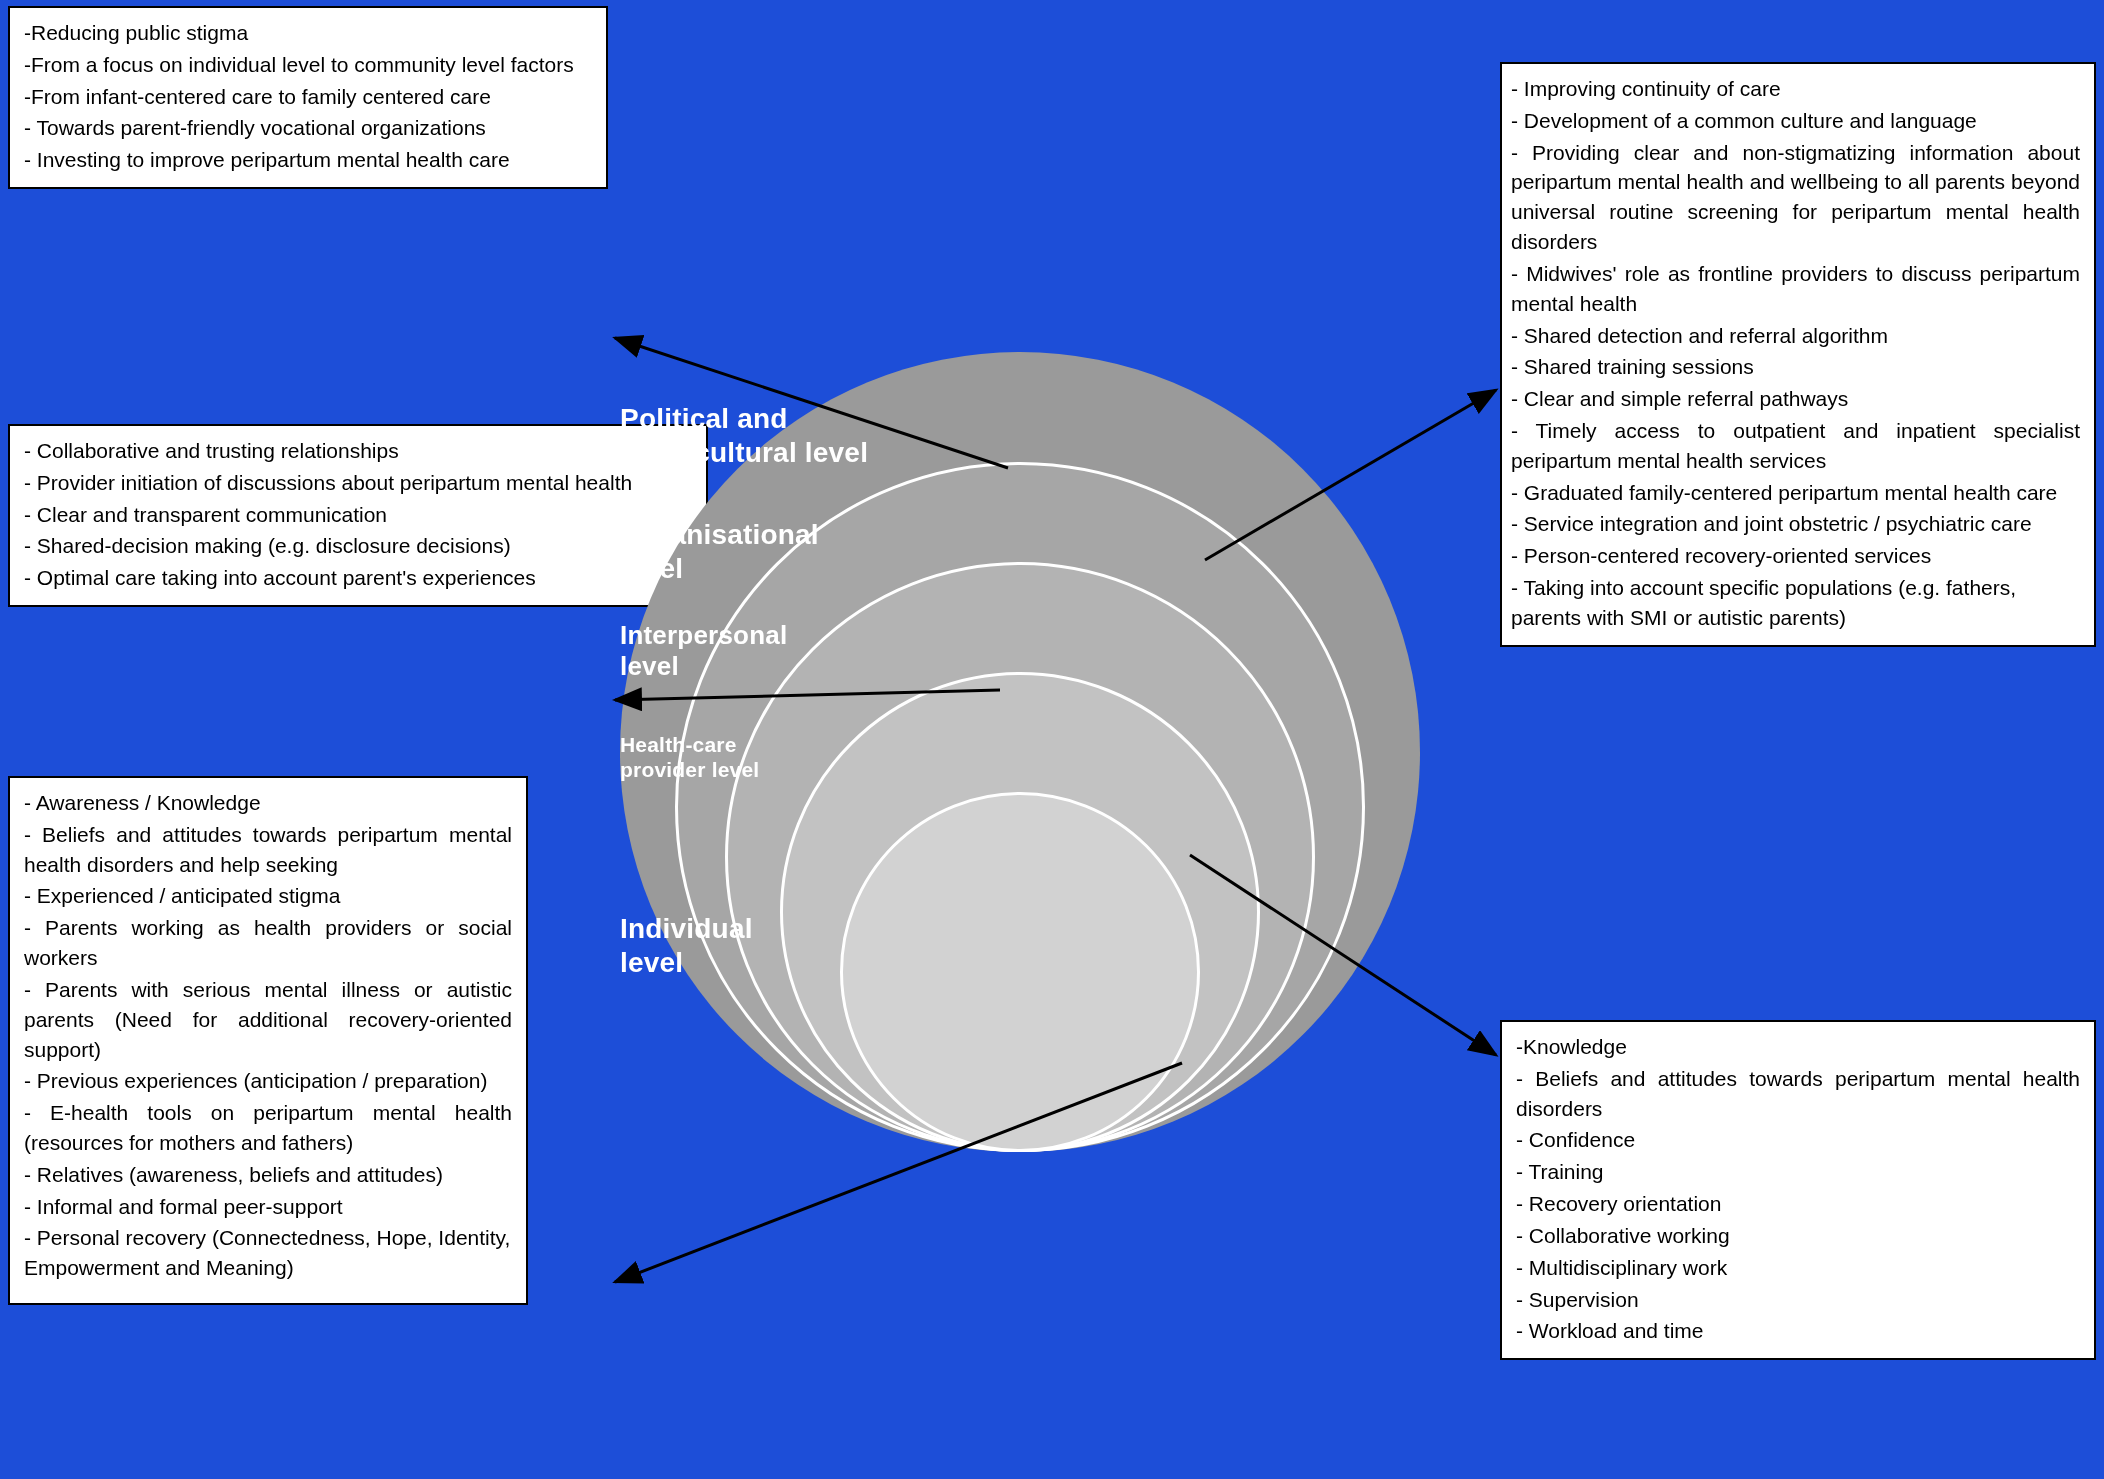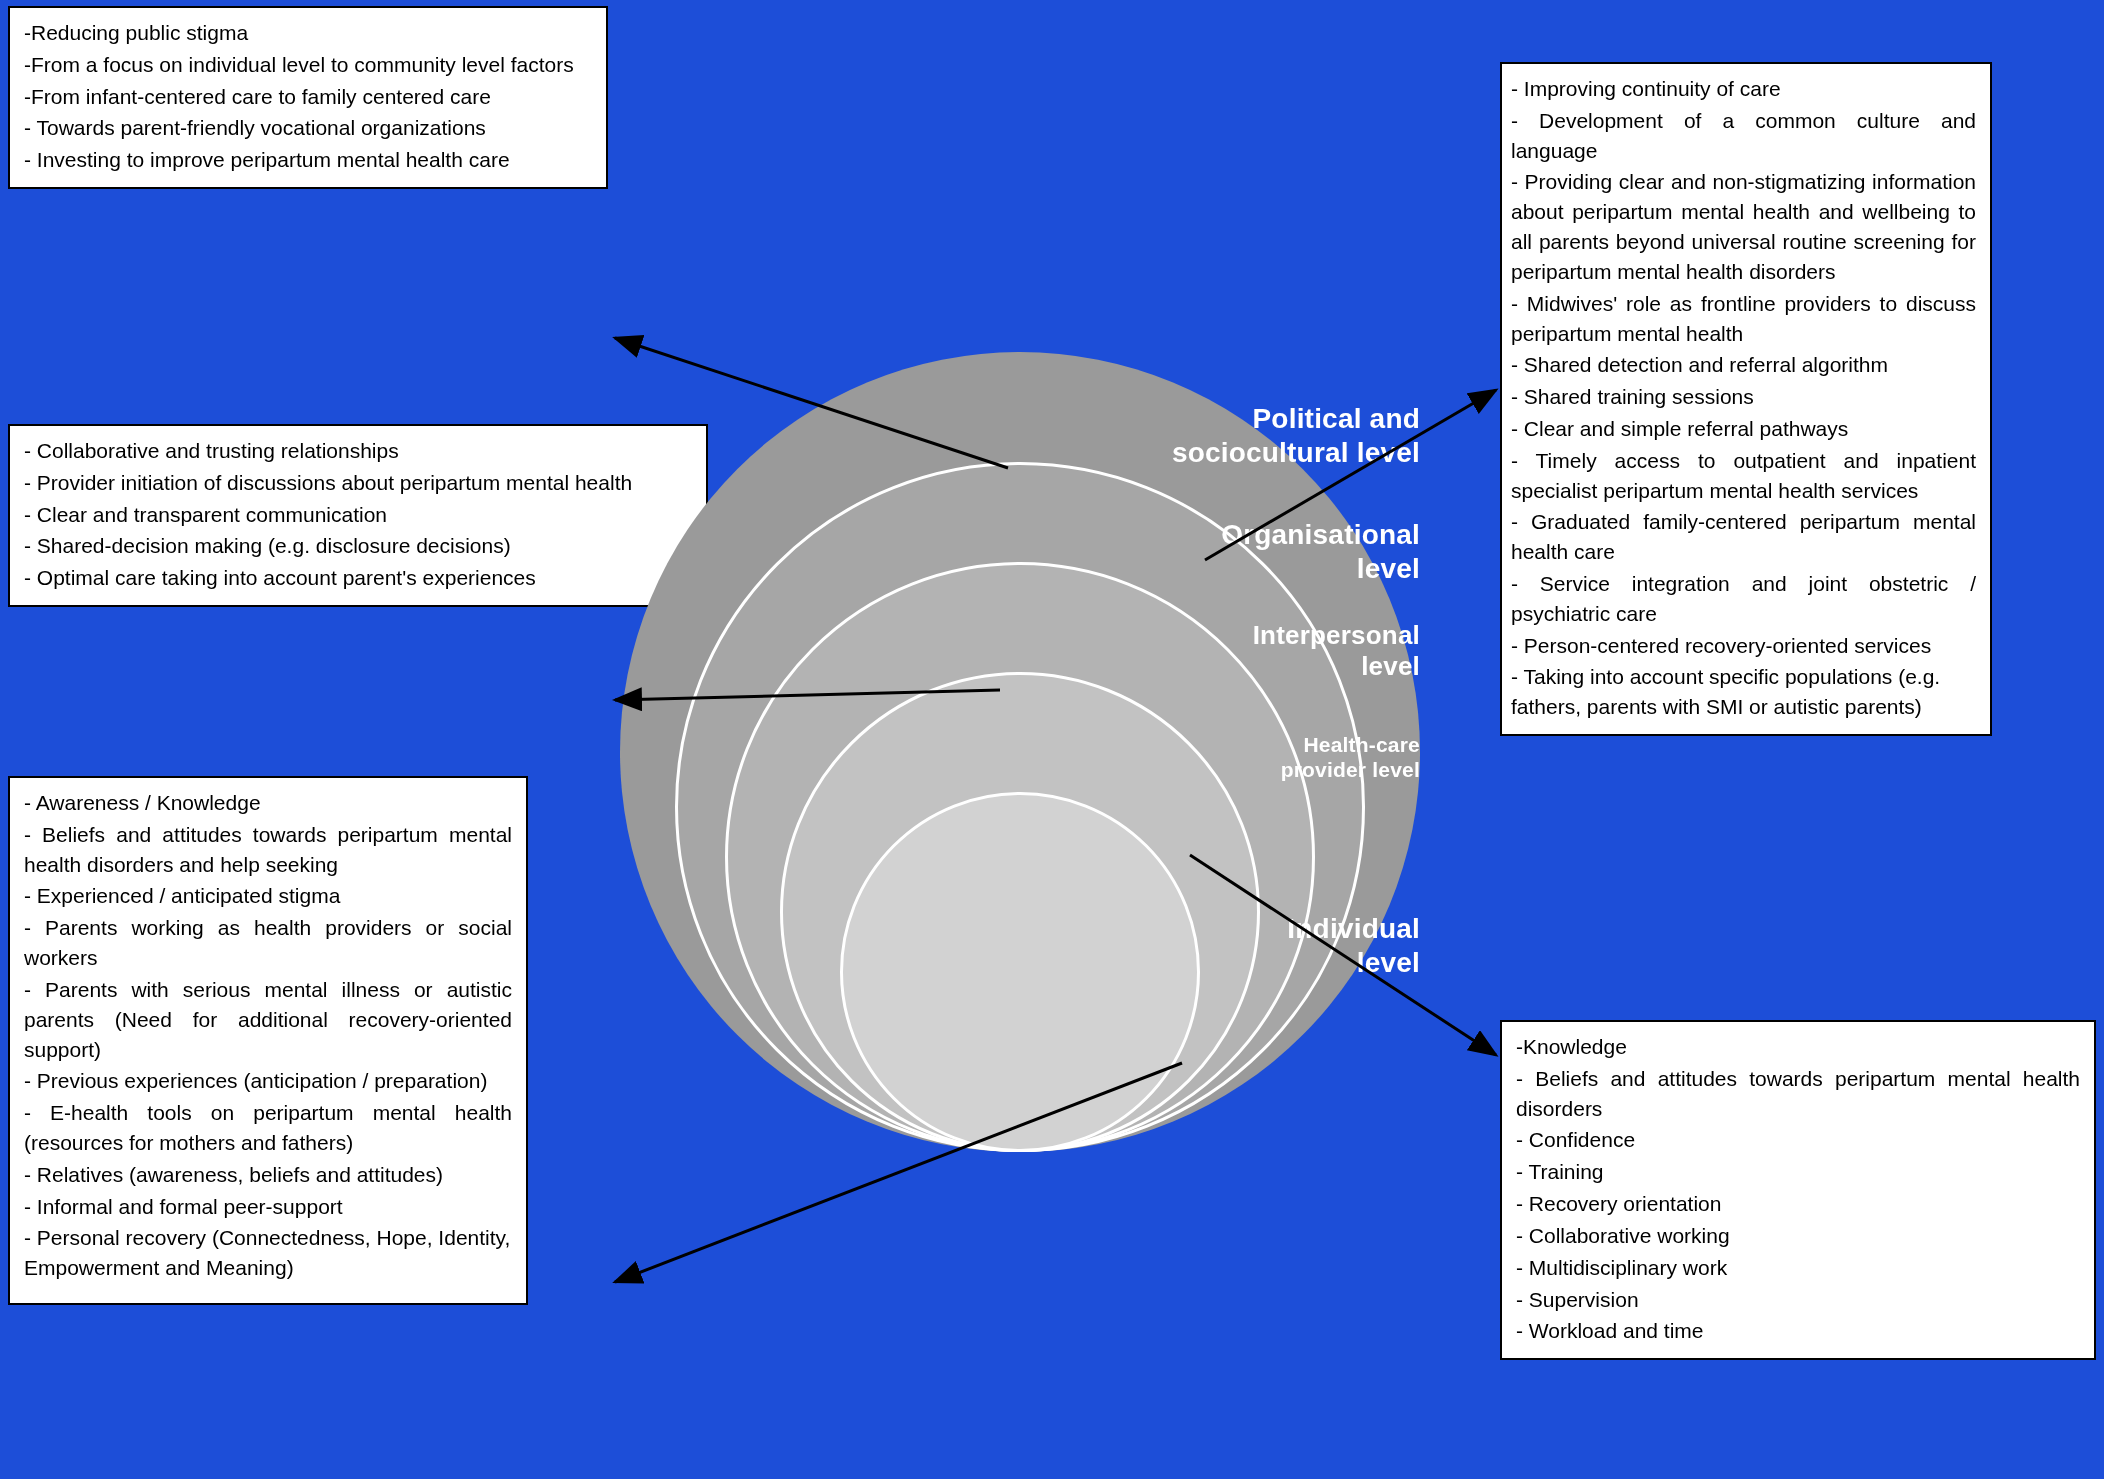"- Improving continuity of care" #box-organisational { width: 492px -> 596px }
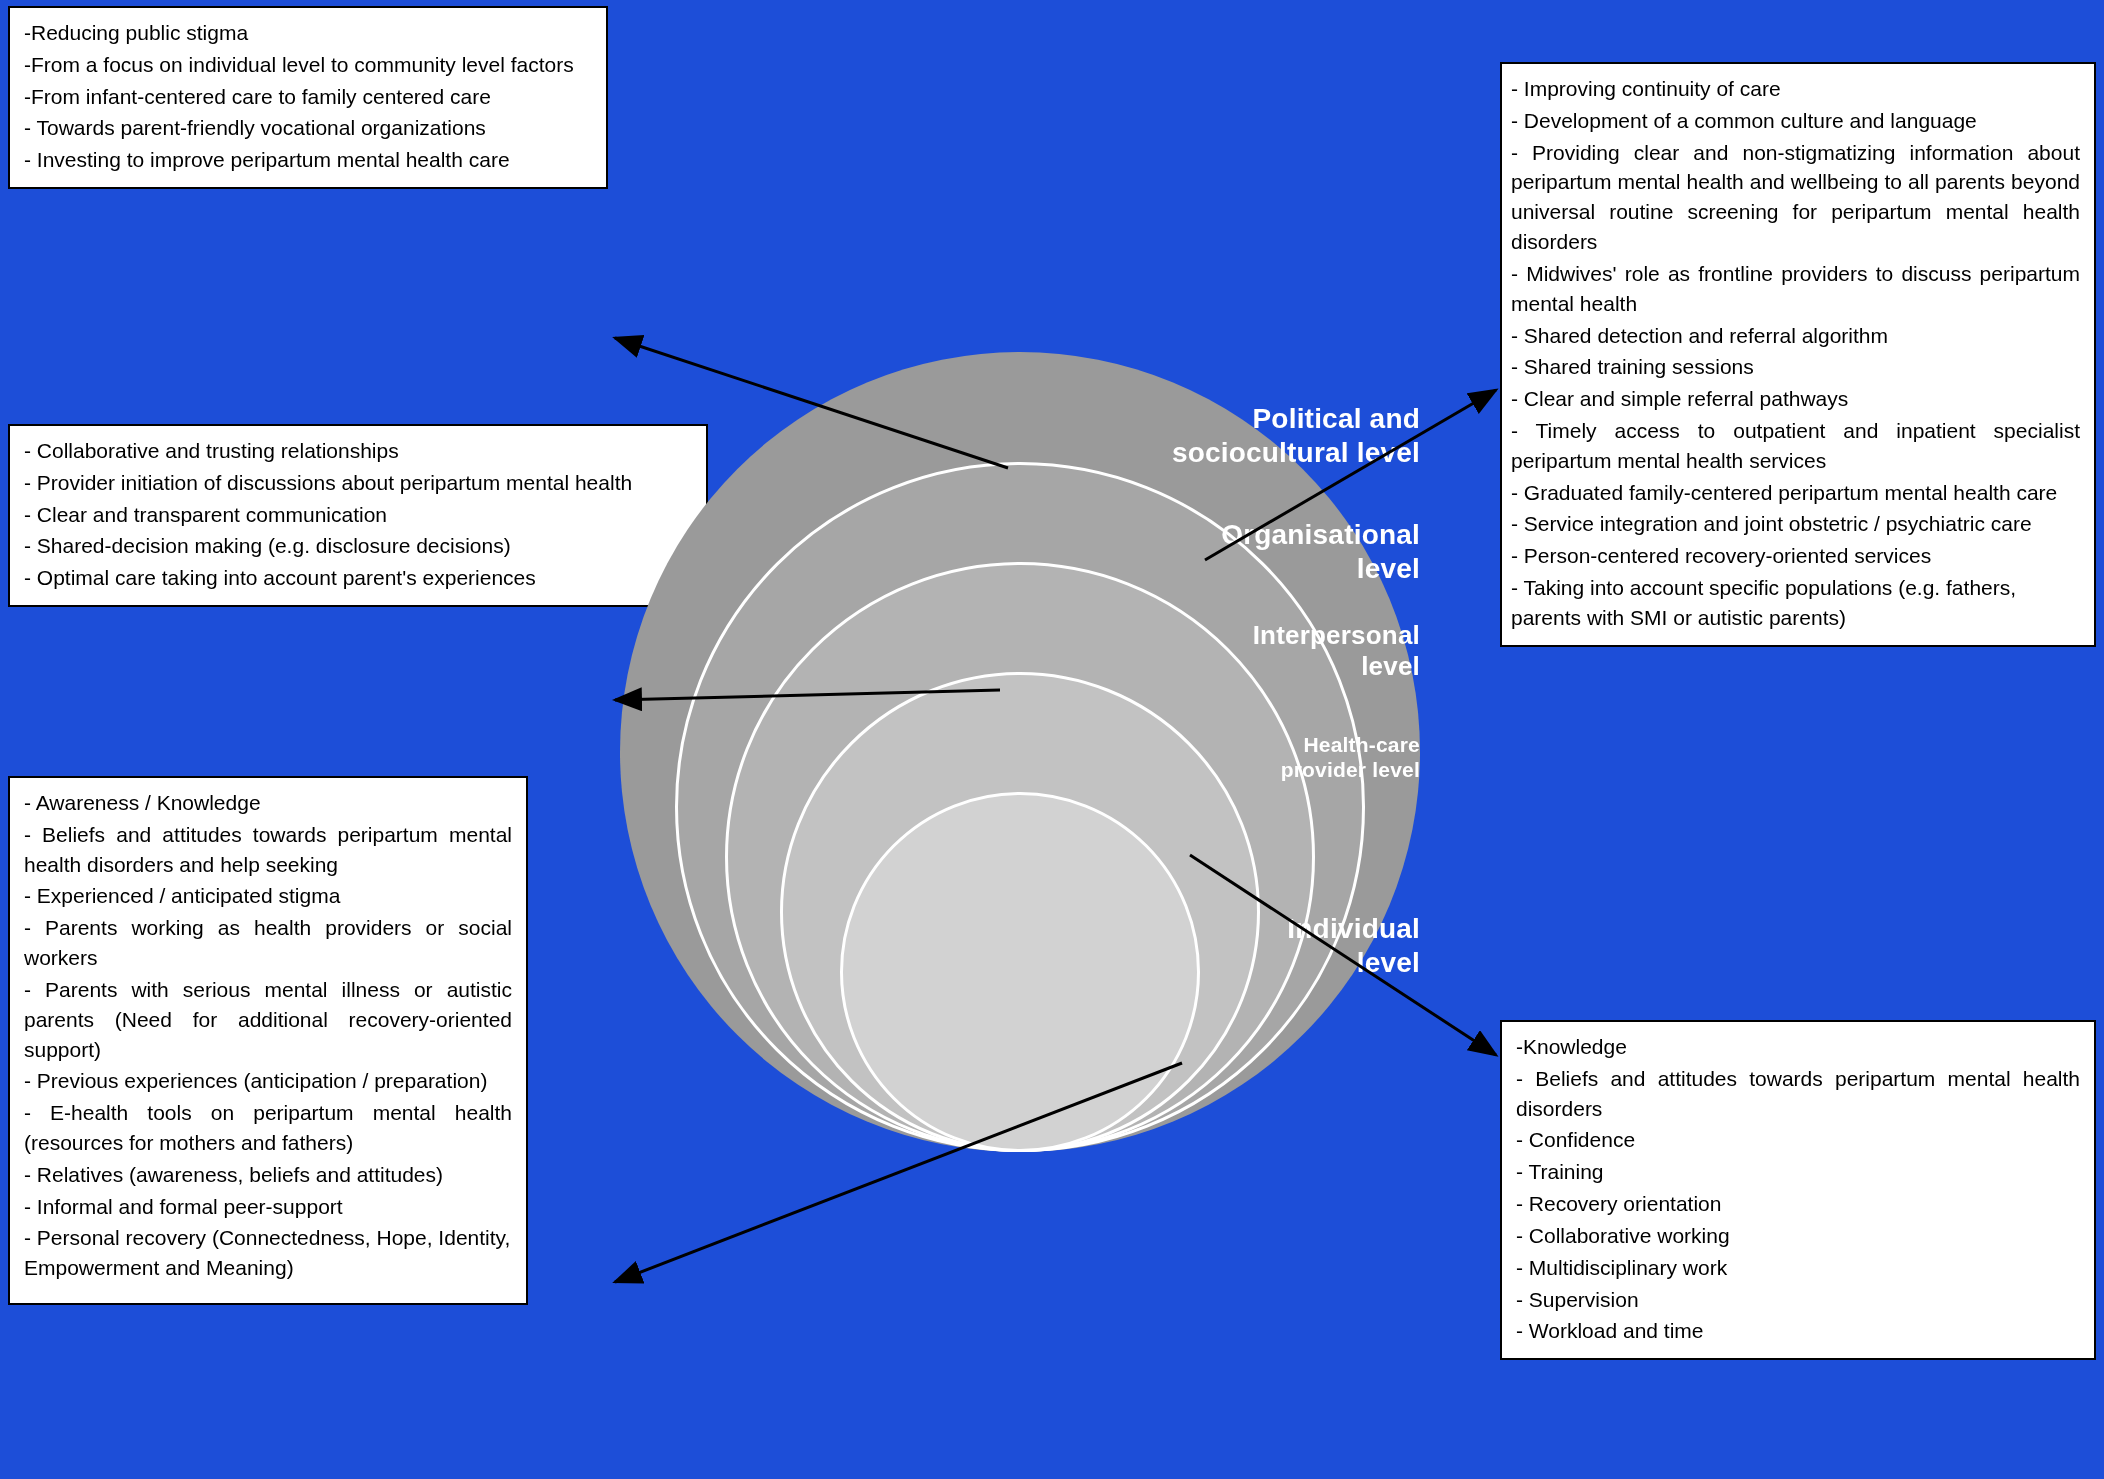"Political and" .ring-label { text-align: right -> left }
